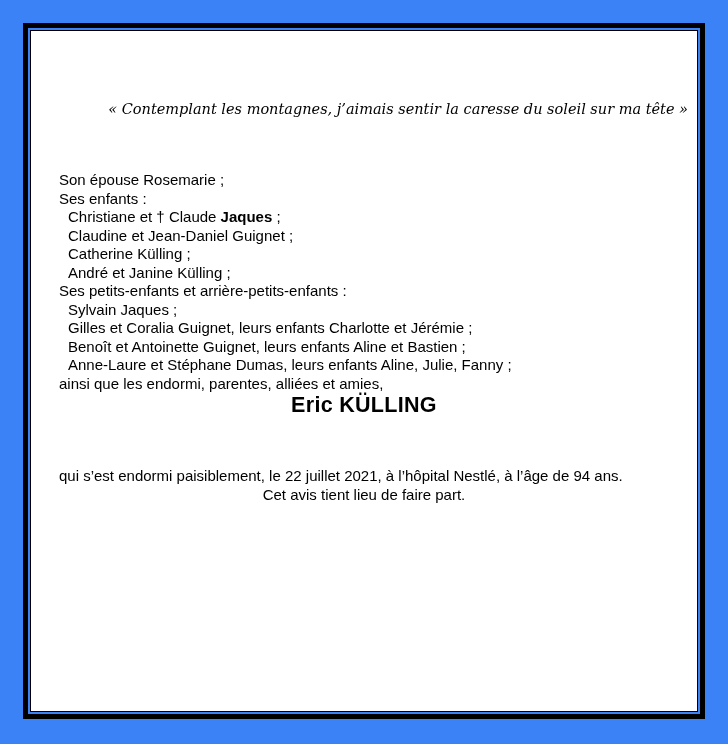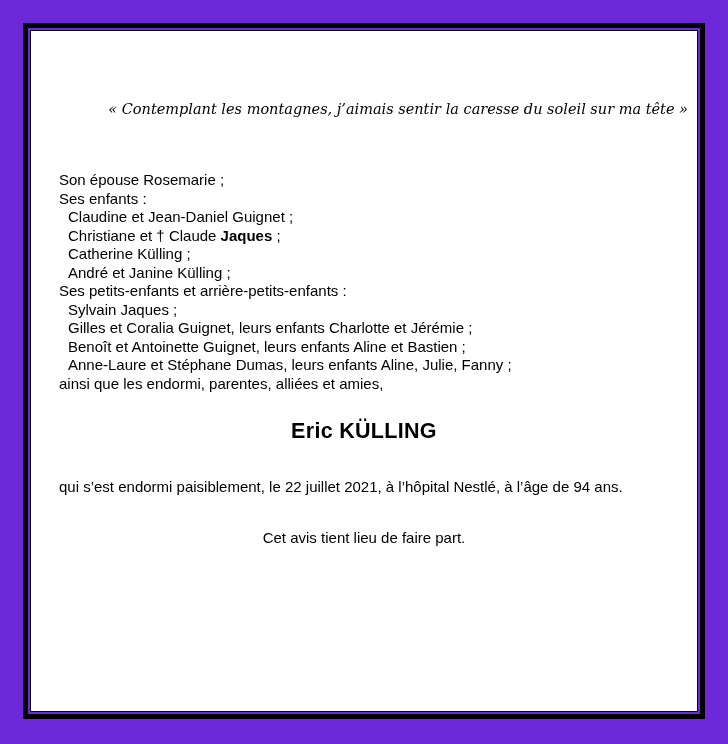"« Contemplant les montagnes, j’aimais" .page { background: #6d28d9 -> #3b82f6 }
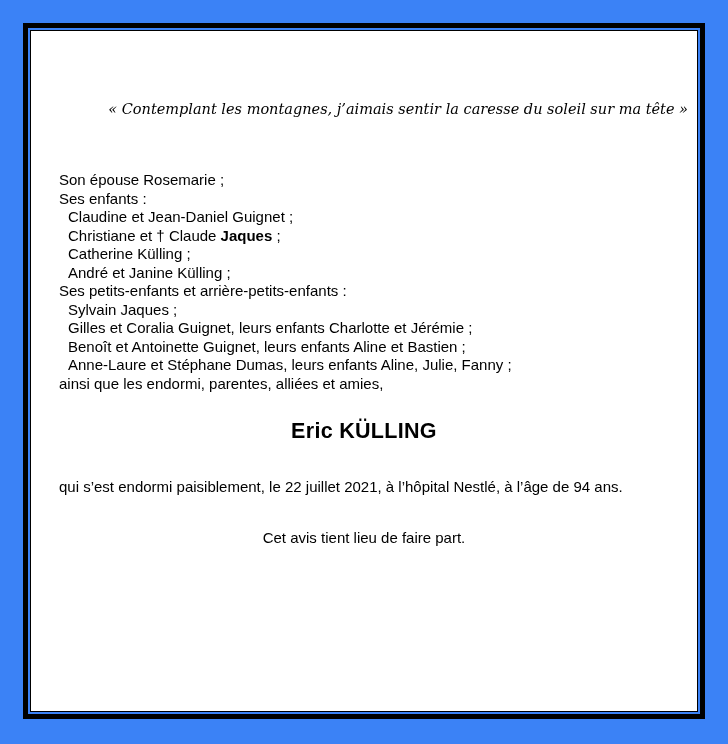"Claudine et Jean-Daniel Guignet ;" div.text-line { order: before "Christiane et † Claude Jaques" -> after "Christiane et † Claude Jaques" }
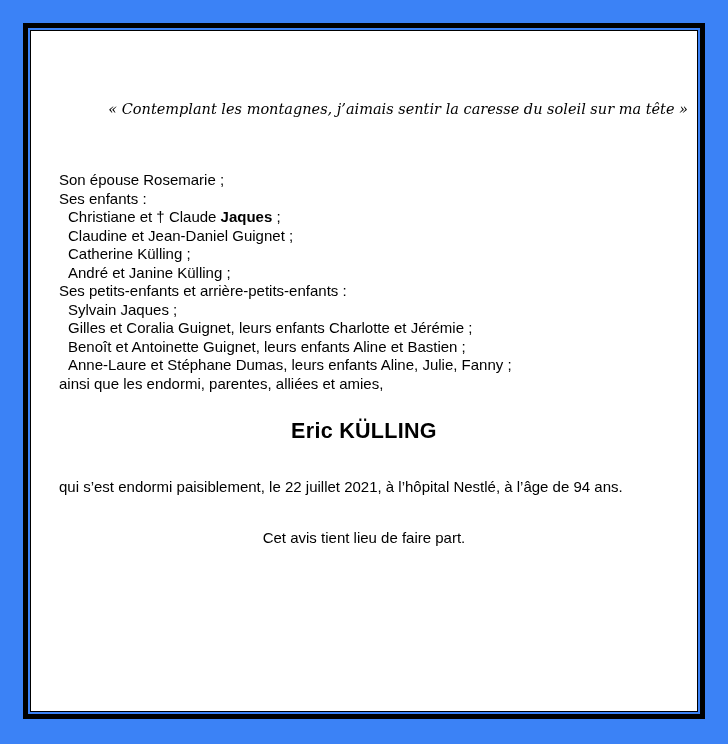"Eric KÜLLING" .deceased-name { margin-top: 26px -> none }
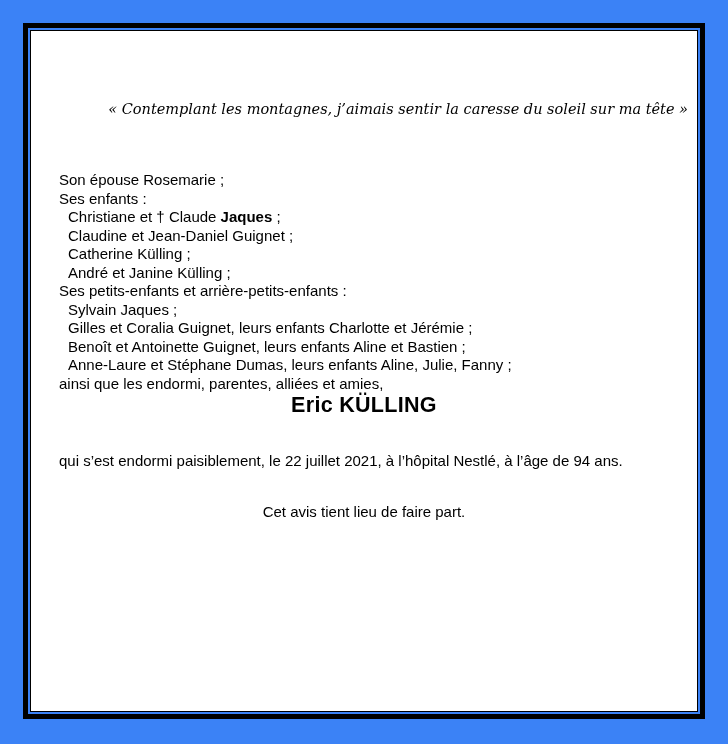"qui s’est endormi paisiblement, le" .details-list { margin-top: 35px -> 50px }
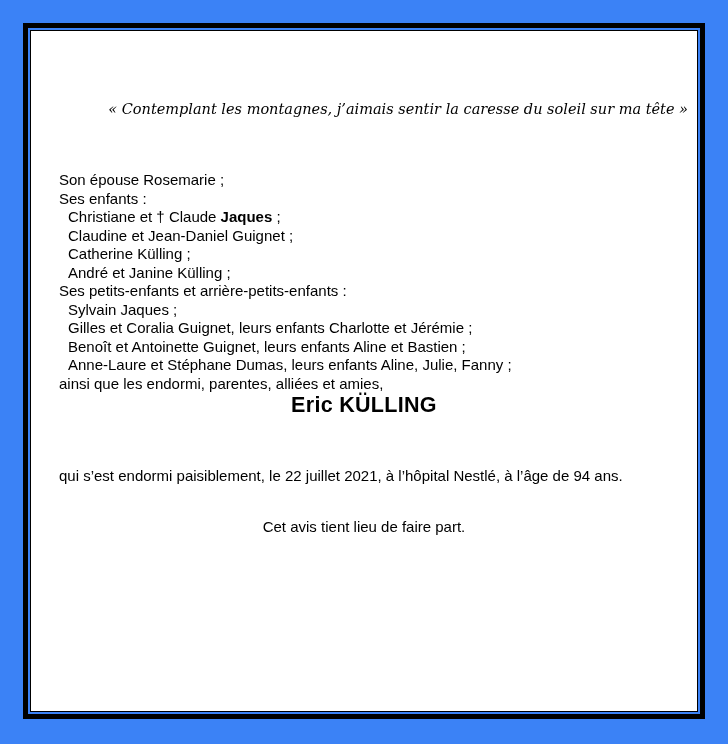"Cet avis tient lieu de" .closing { margin-top: 32px -> none }
